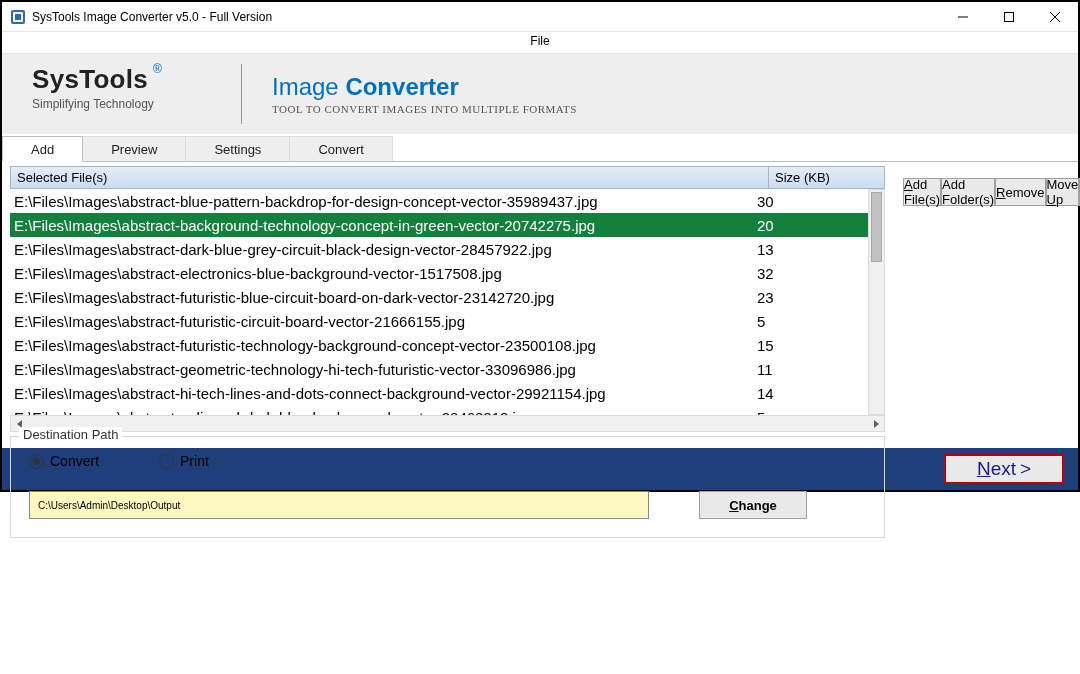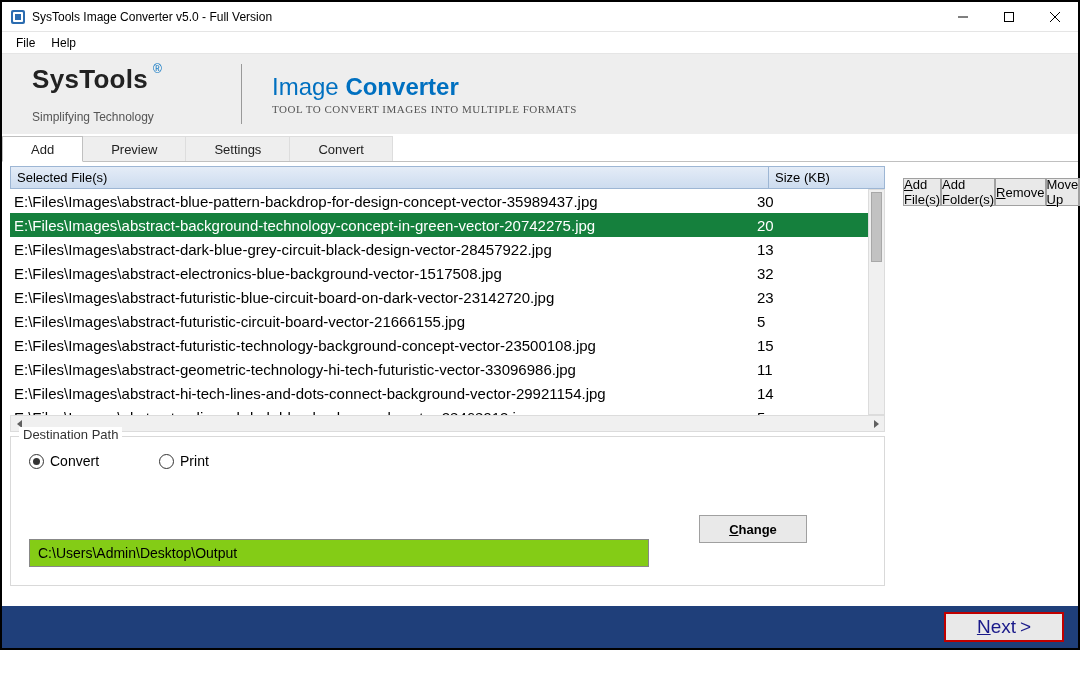"SysTools Image Converter v5.0 -" .window { height: 650px -> 492px }
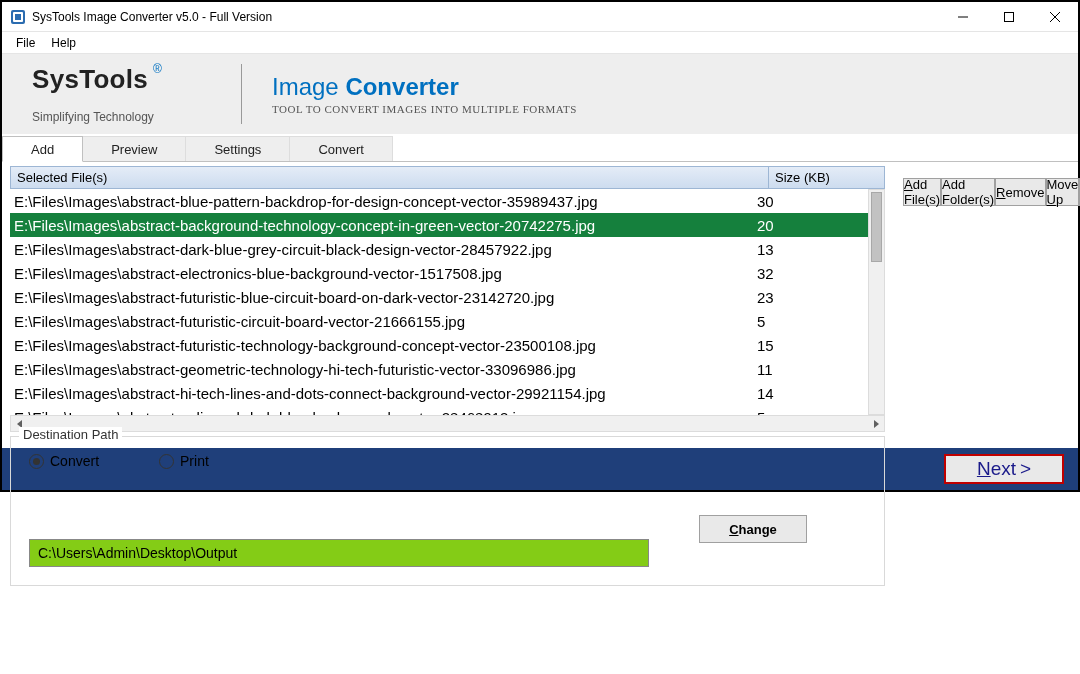"File" .menubar { flex-direction: none -> column }
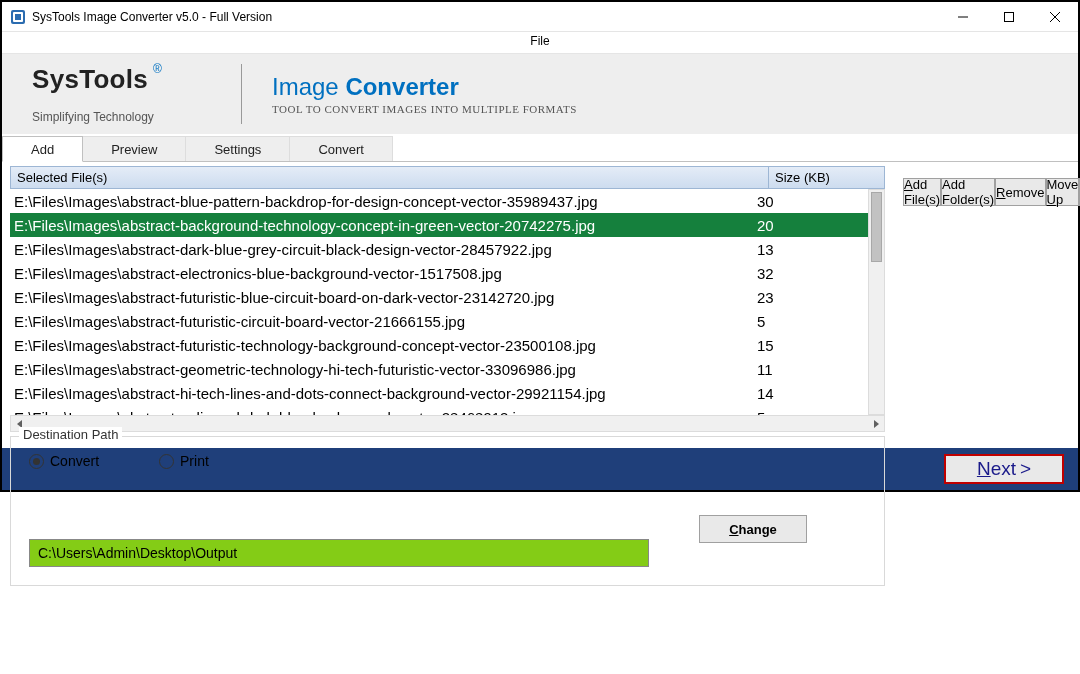"SysTools" .brand-left { justify-content: space-between -> flex-start }
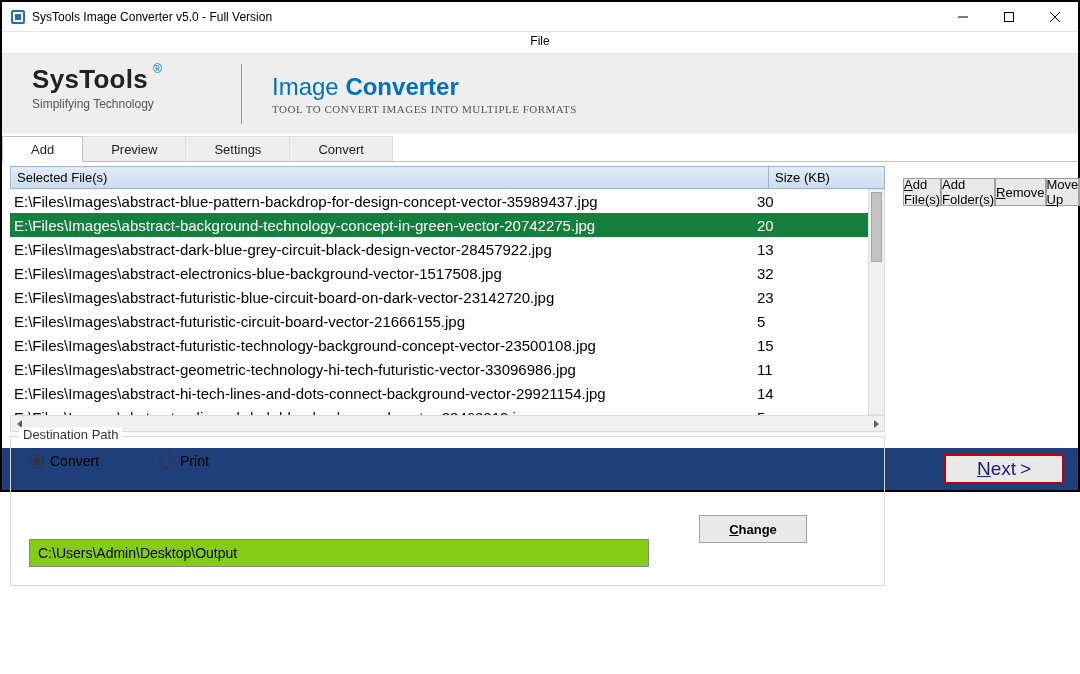"C:\Users\Admin\Desktop\Output" .path-input { background: #84cc16 -> #fef9c3; font-size: 14px -> 10px; margin-top: 48px -> none }
